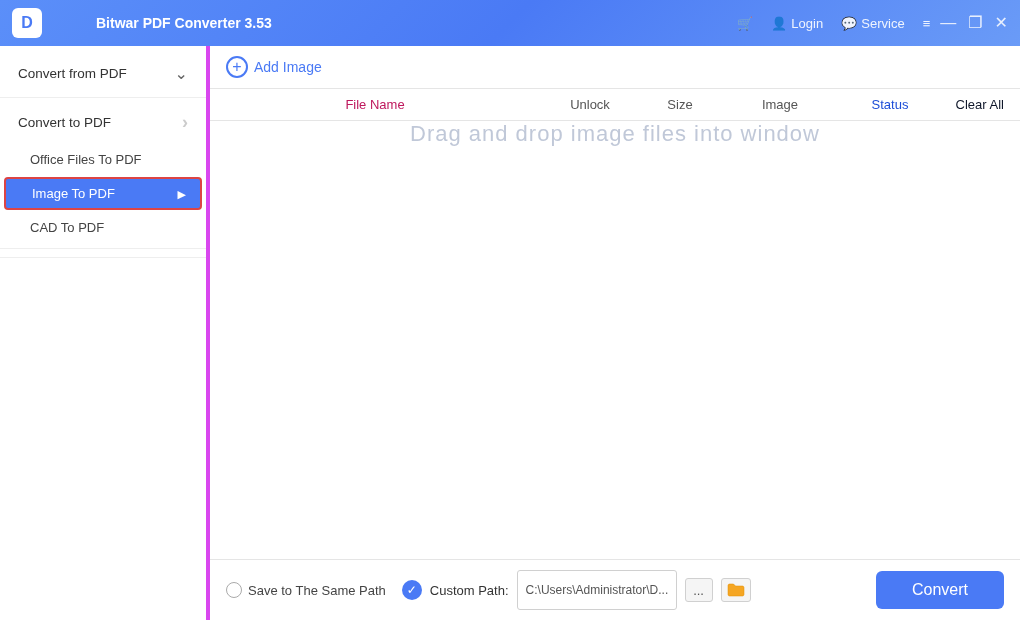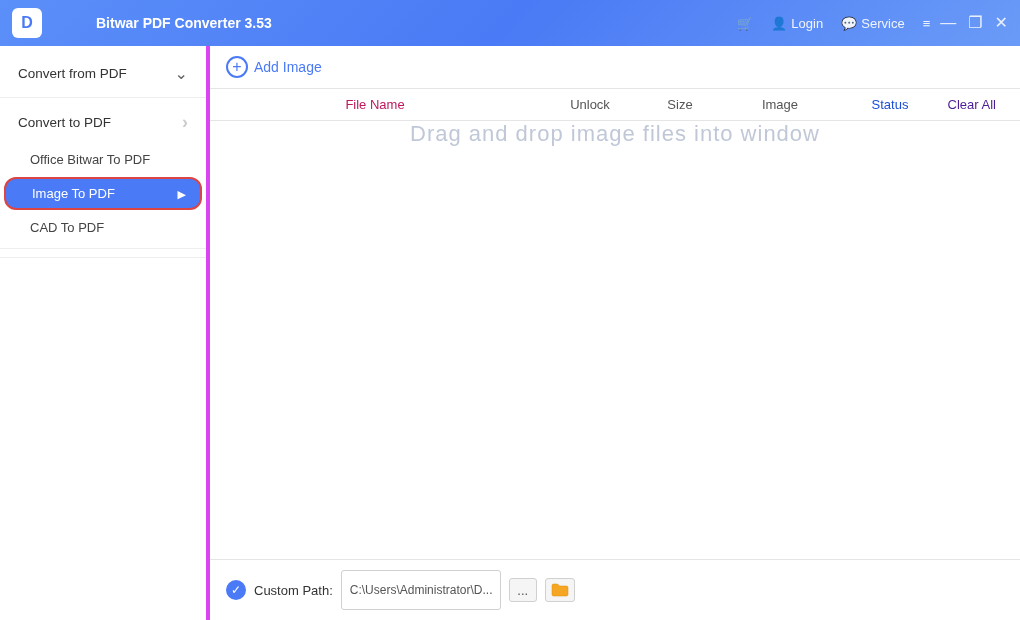"Clear All" .th-clearall { color: #4c1d95 -> #0f172a; padding-right: 24px -> 16px }
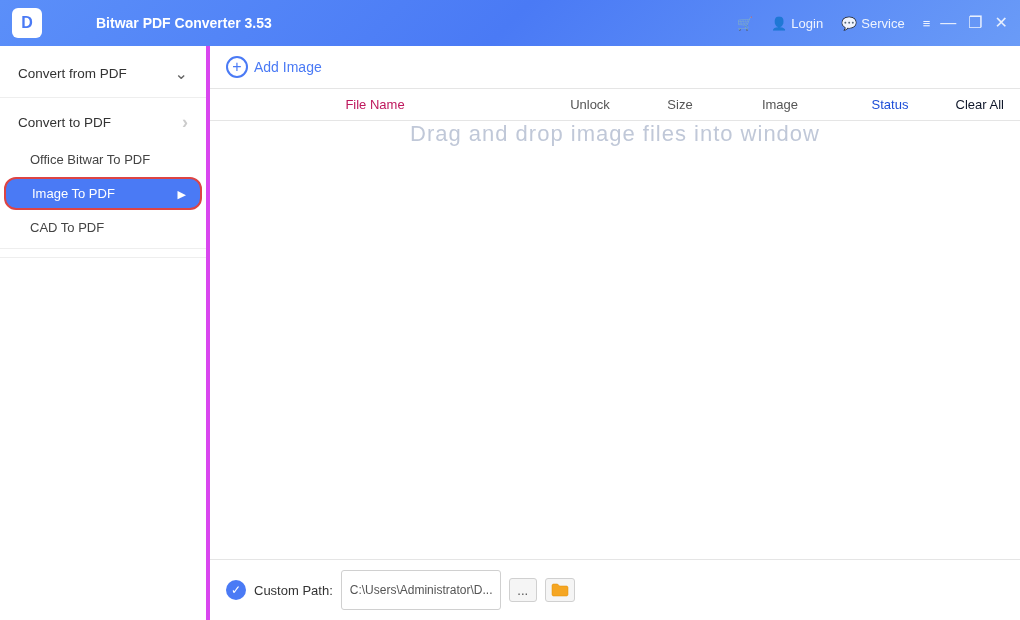"Office Bitwar To PDF" span { text: Bitwar -> Files }
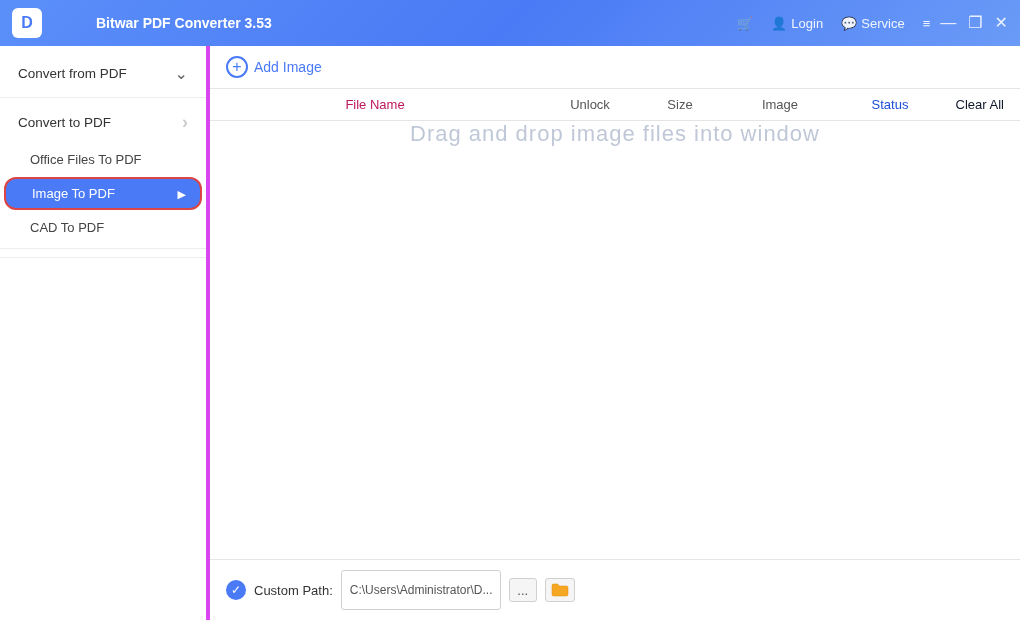"Image To PDF" .submenu-item.active { border-radius: 12px -> 4px }
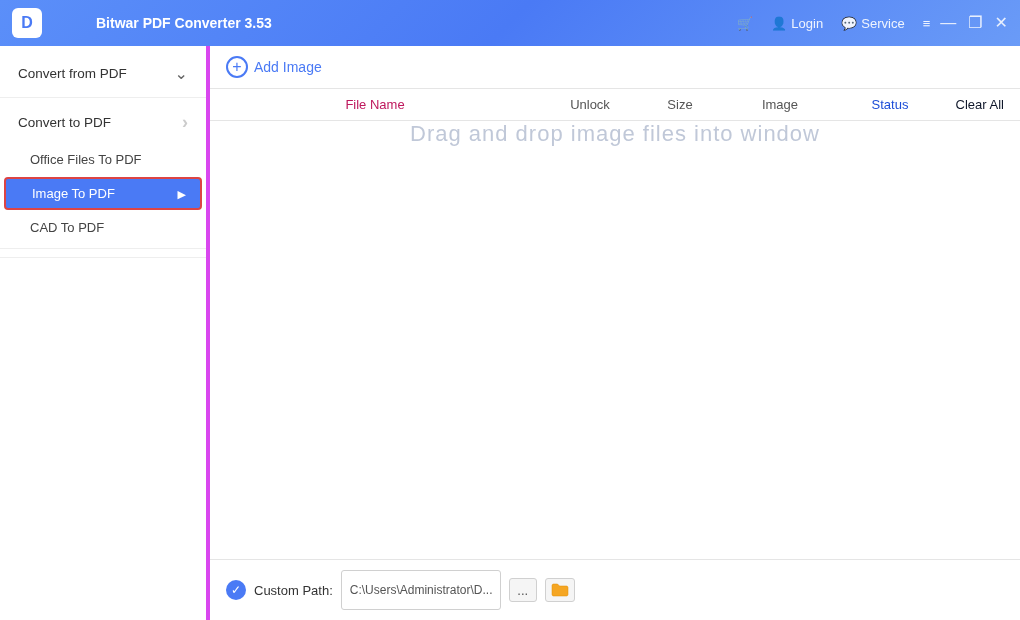"Save to The Same Path" div.radio-option { html: none -> <div> <span></span> <span>Save to The Same Path</span> </div> }
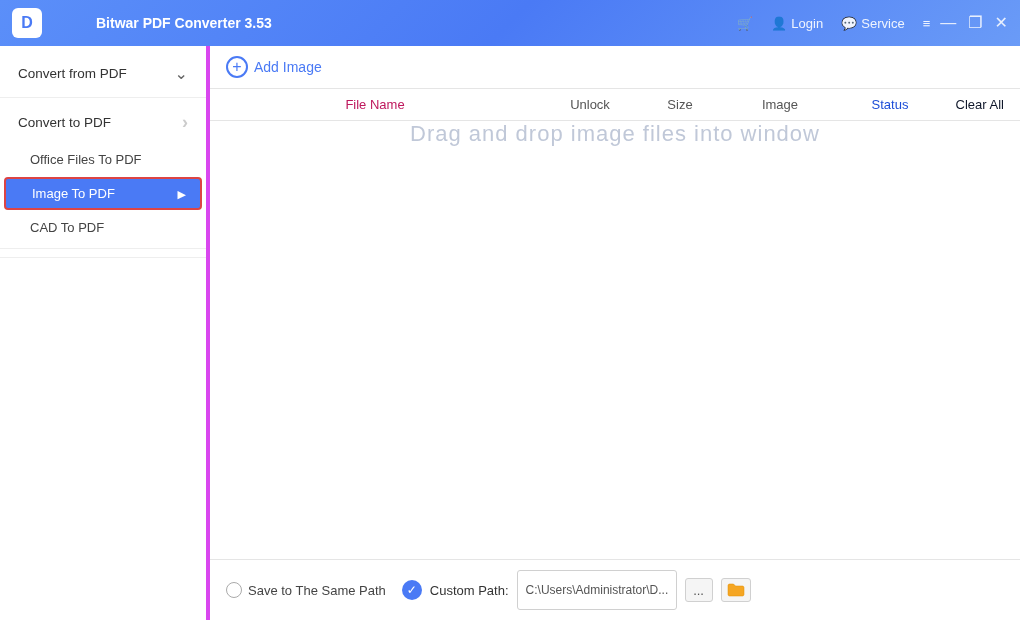"Convert" button.convert-btn { html: none -> <button>Convert</button> }
